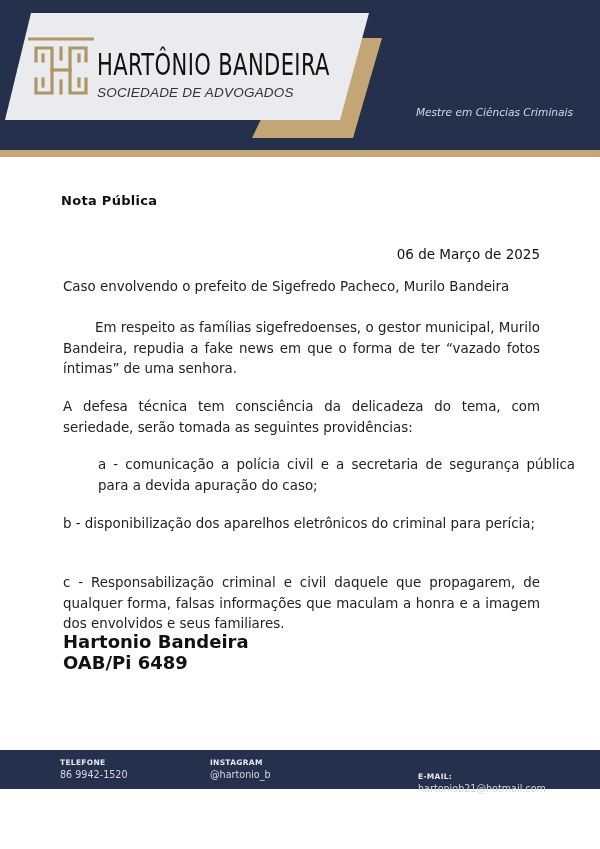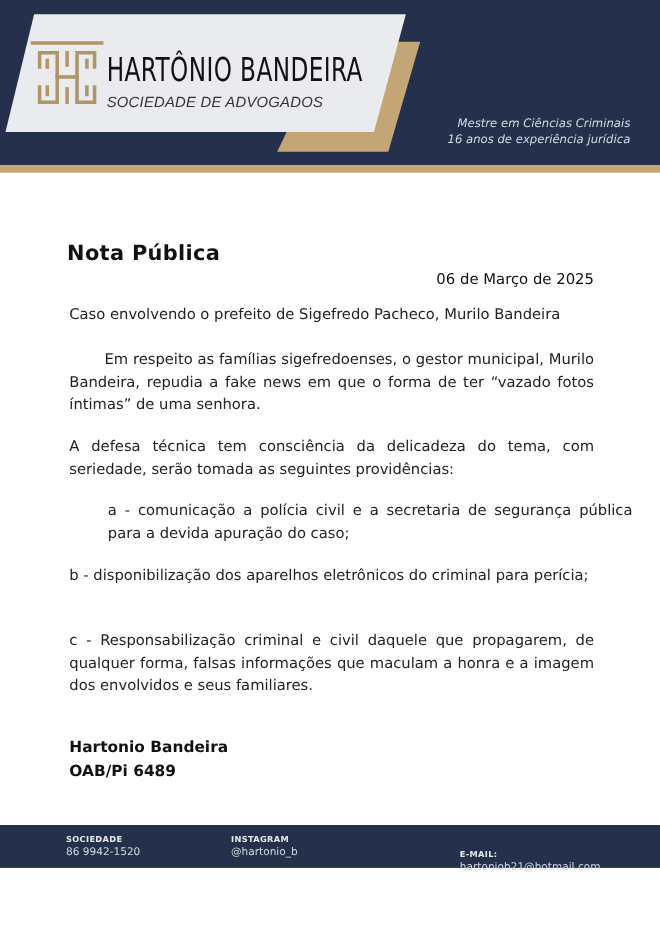"16 anos de experiência jurídica" div { html: <div>16 anos de experiência jurídica</div> -> none }
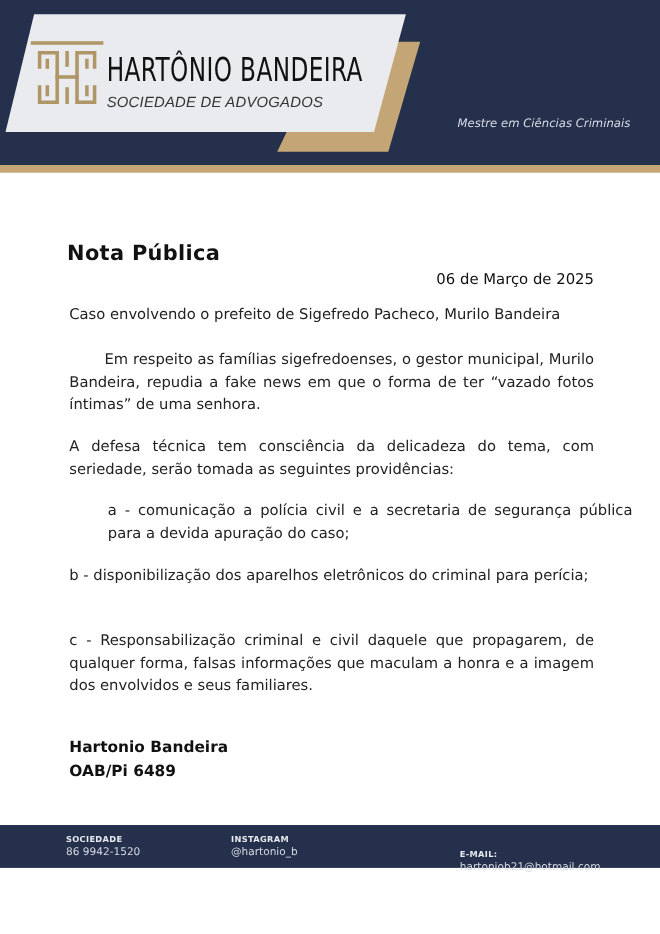"Nota Pública" .title { font-size: 19px -> 13px; top: 219px -> 193px }
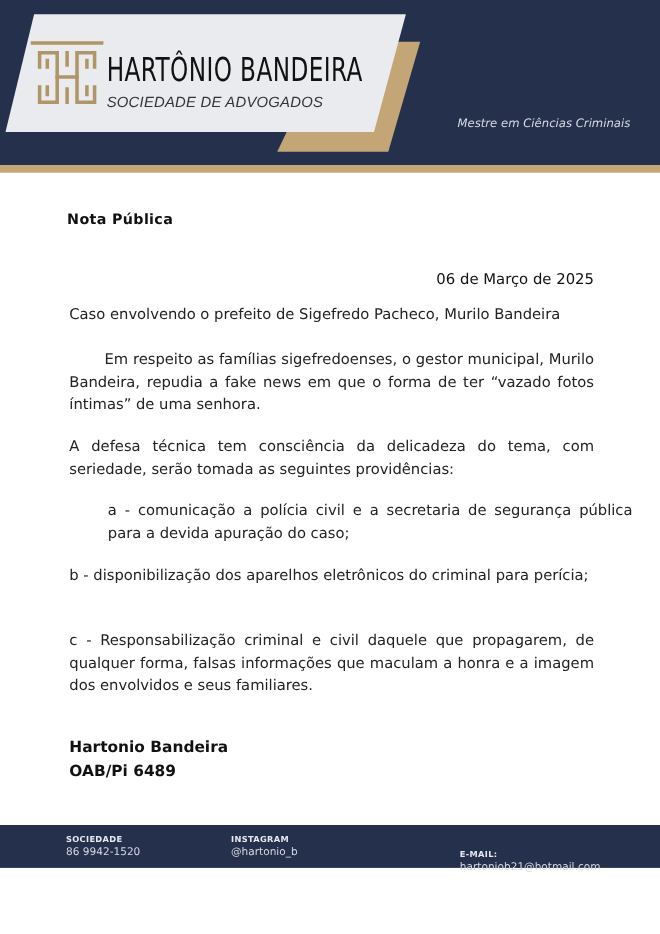"Hartonio Bandeira" .signature { font-size: 14px -> 18px; top: 670px -> 632px }
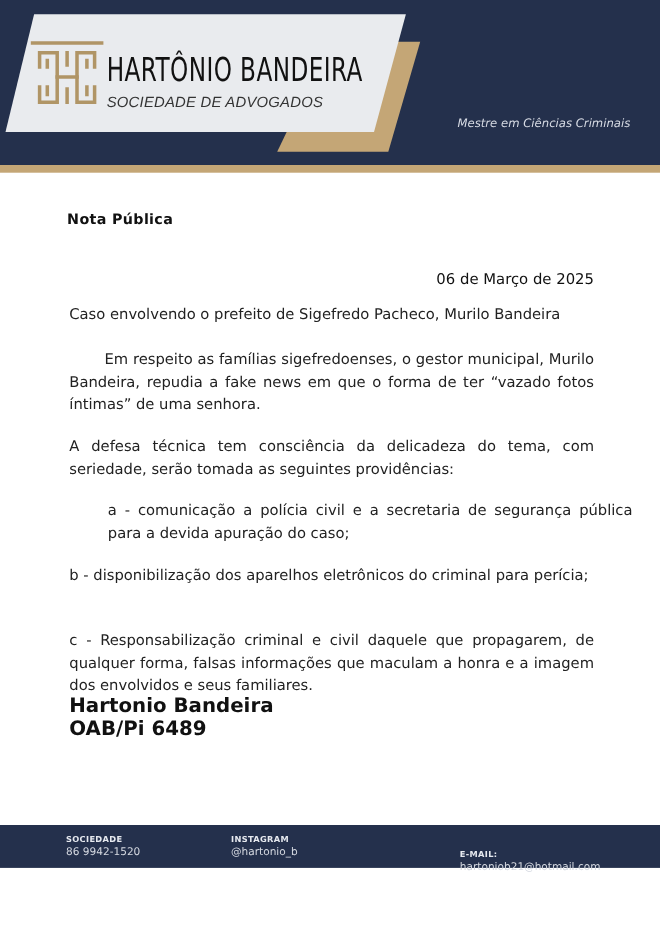"SOCIEDADE" div.f-label { text: SOCIEDADE -> TELEFONE }
